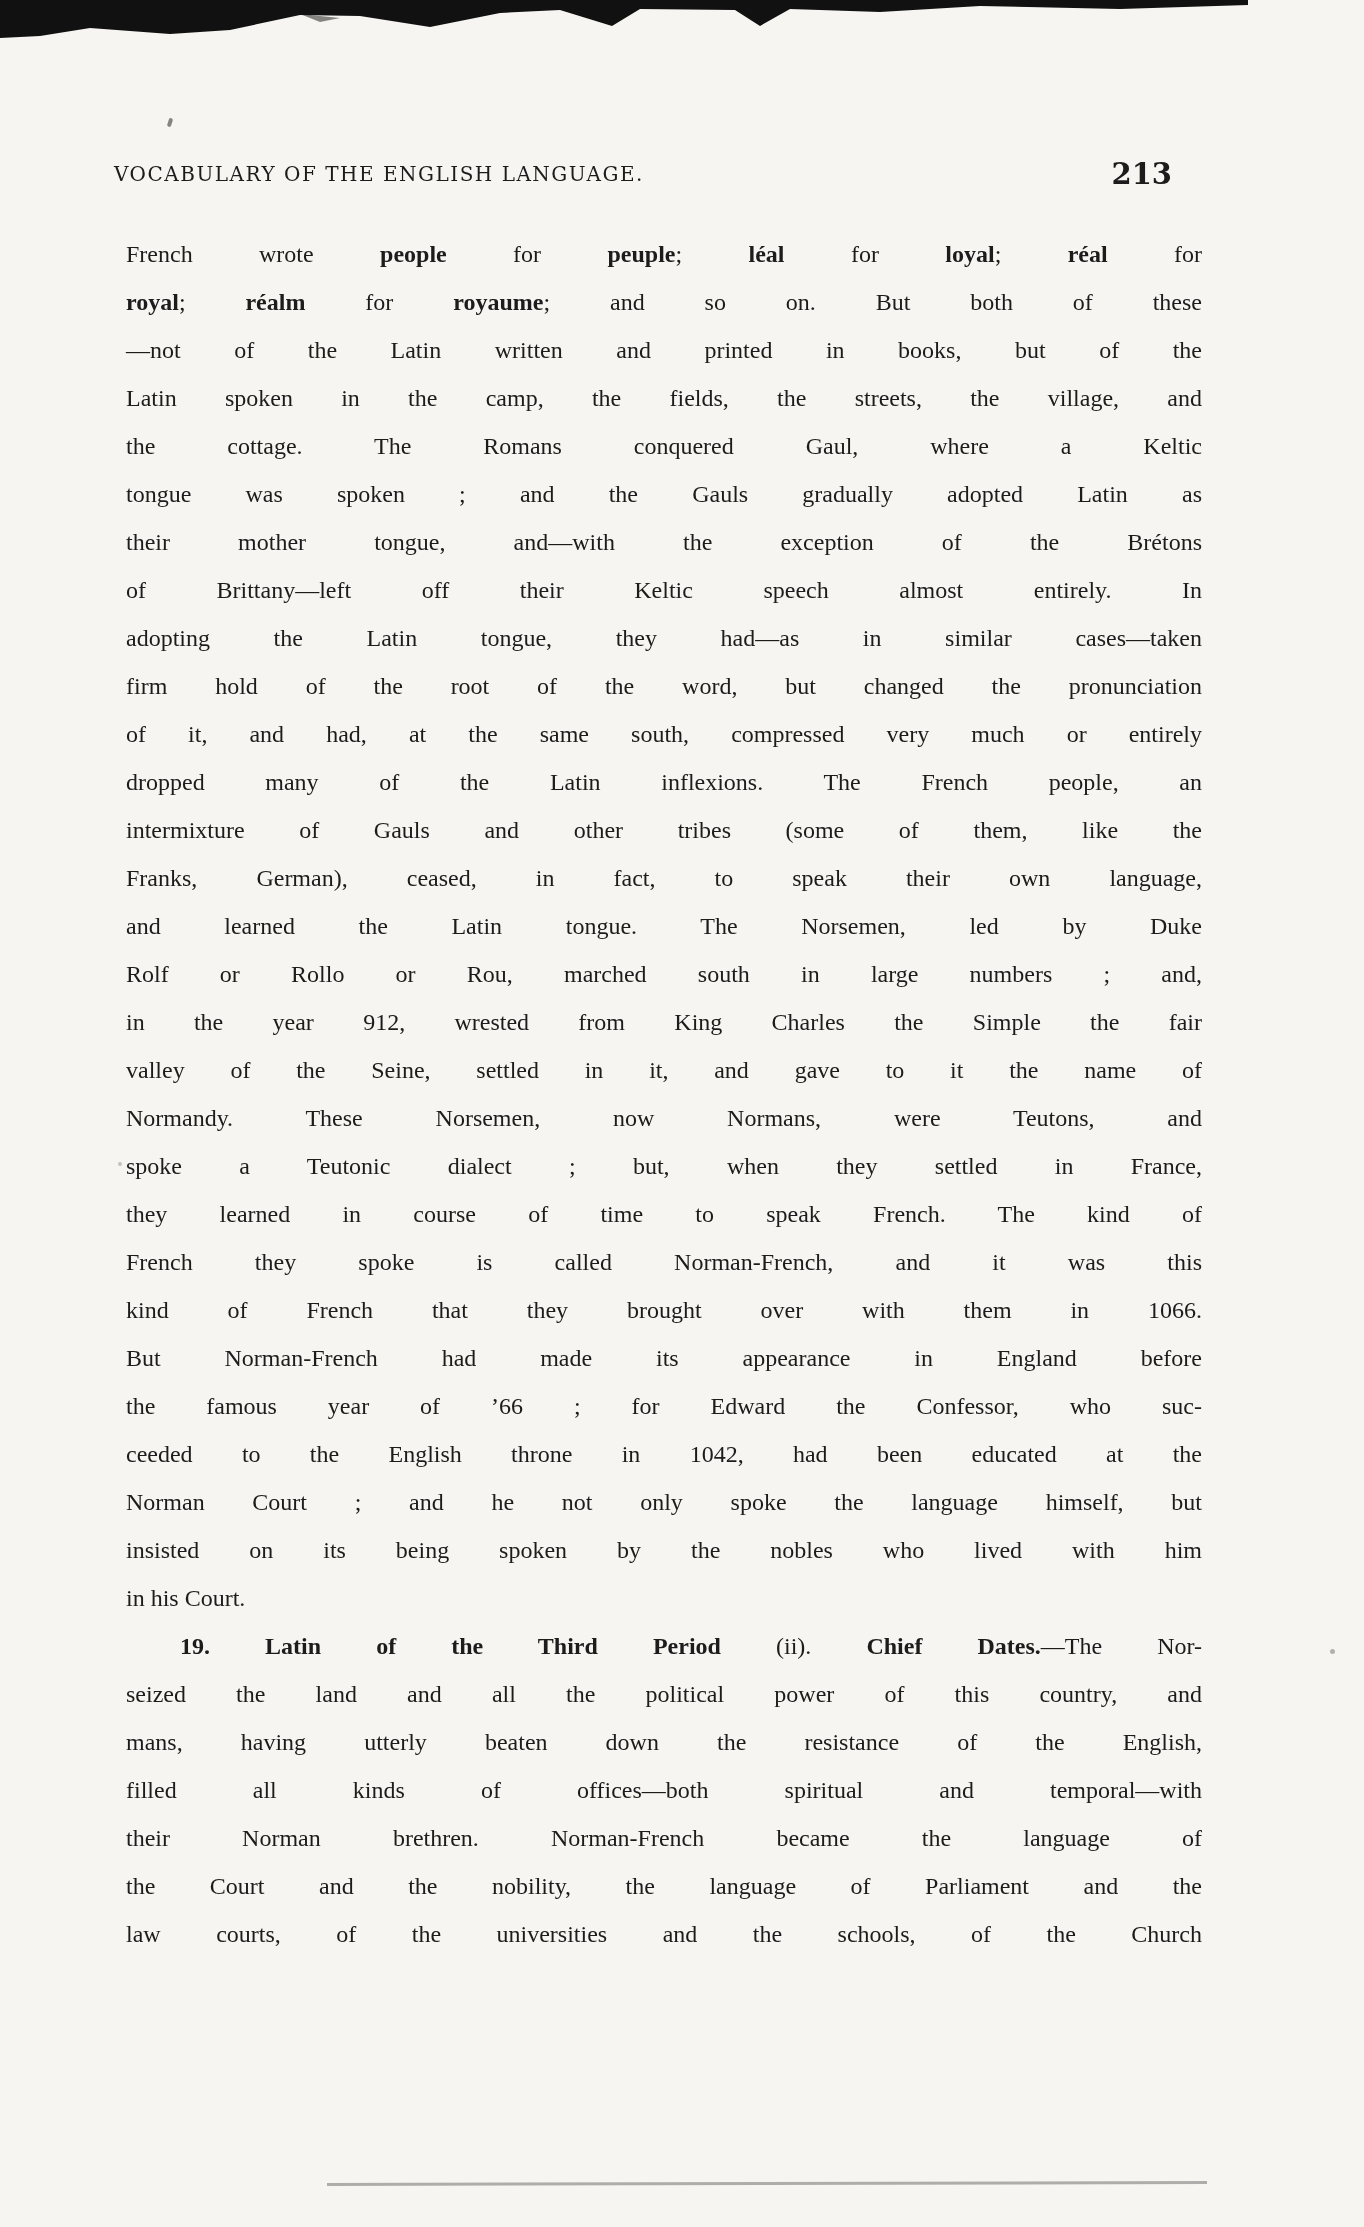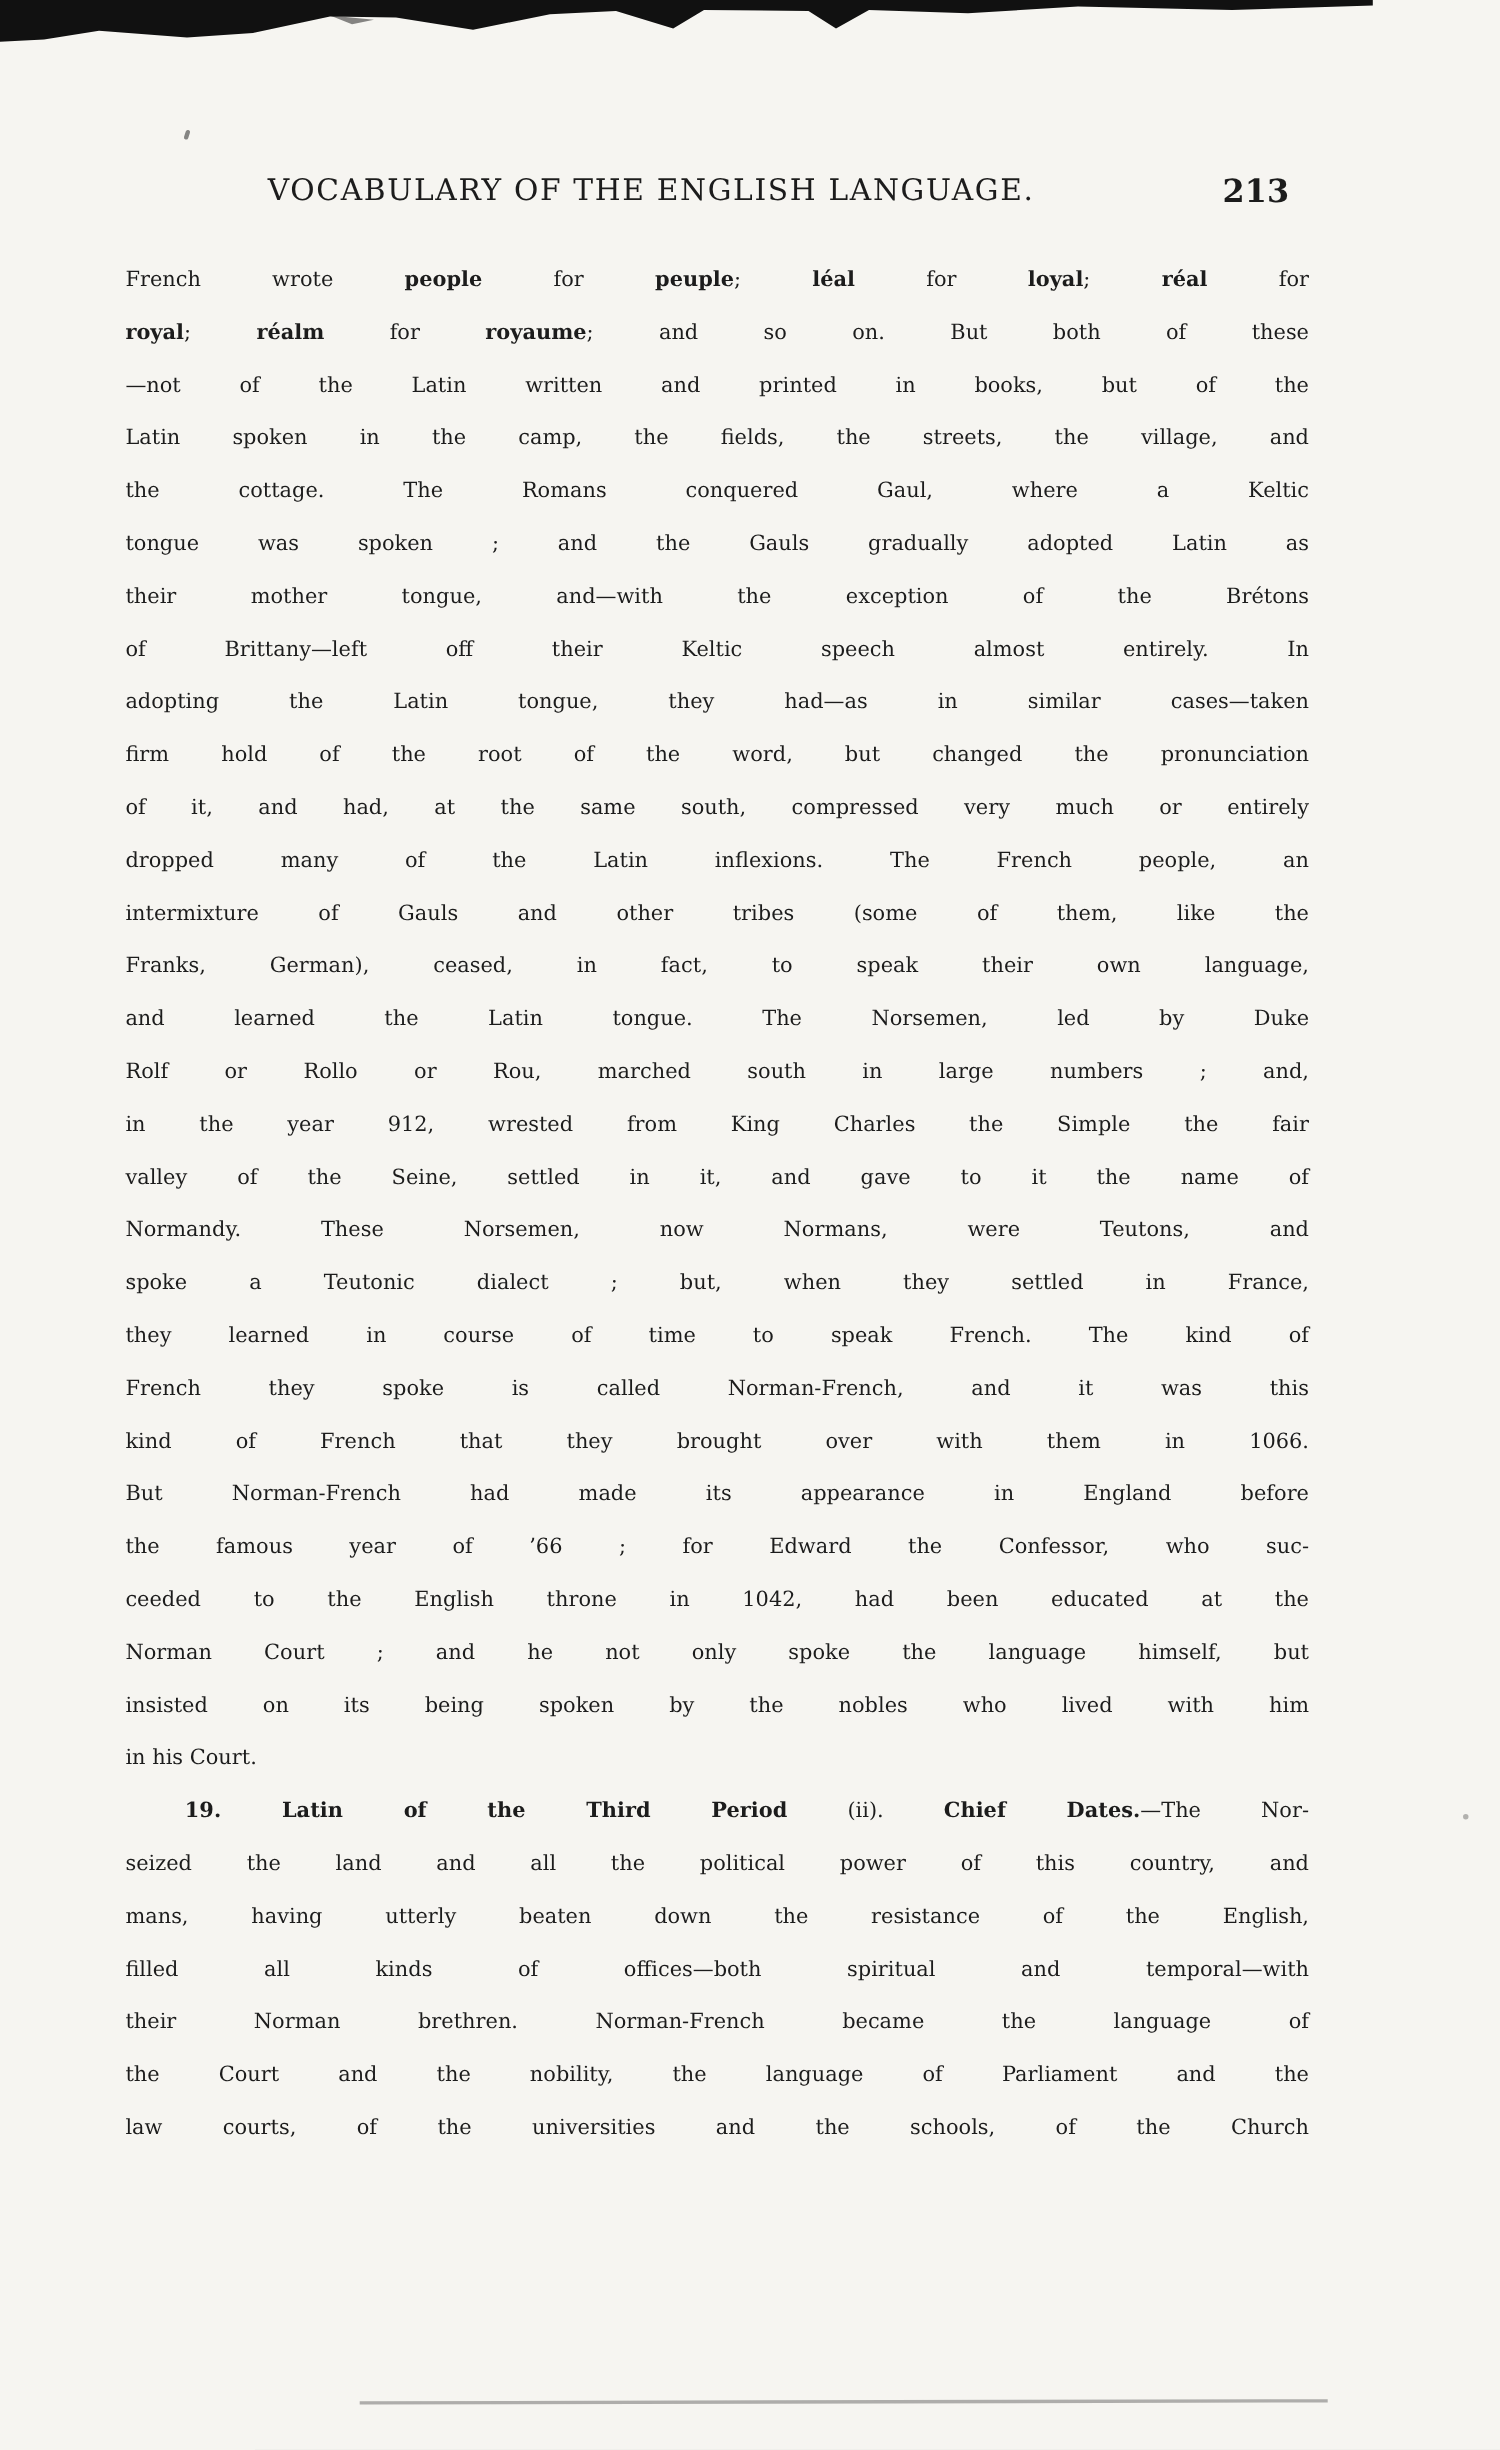"VOCABULARY OF THE ENGLISH LANGUAGE." .header-title { font-size: 27px -> 20px; text-align: center -> none }
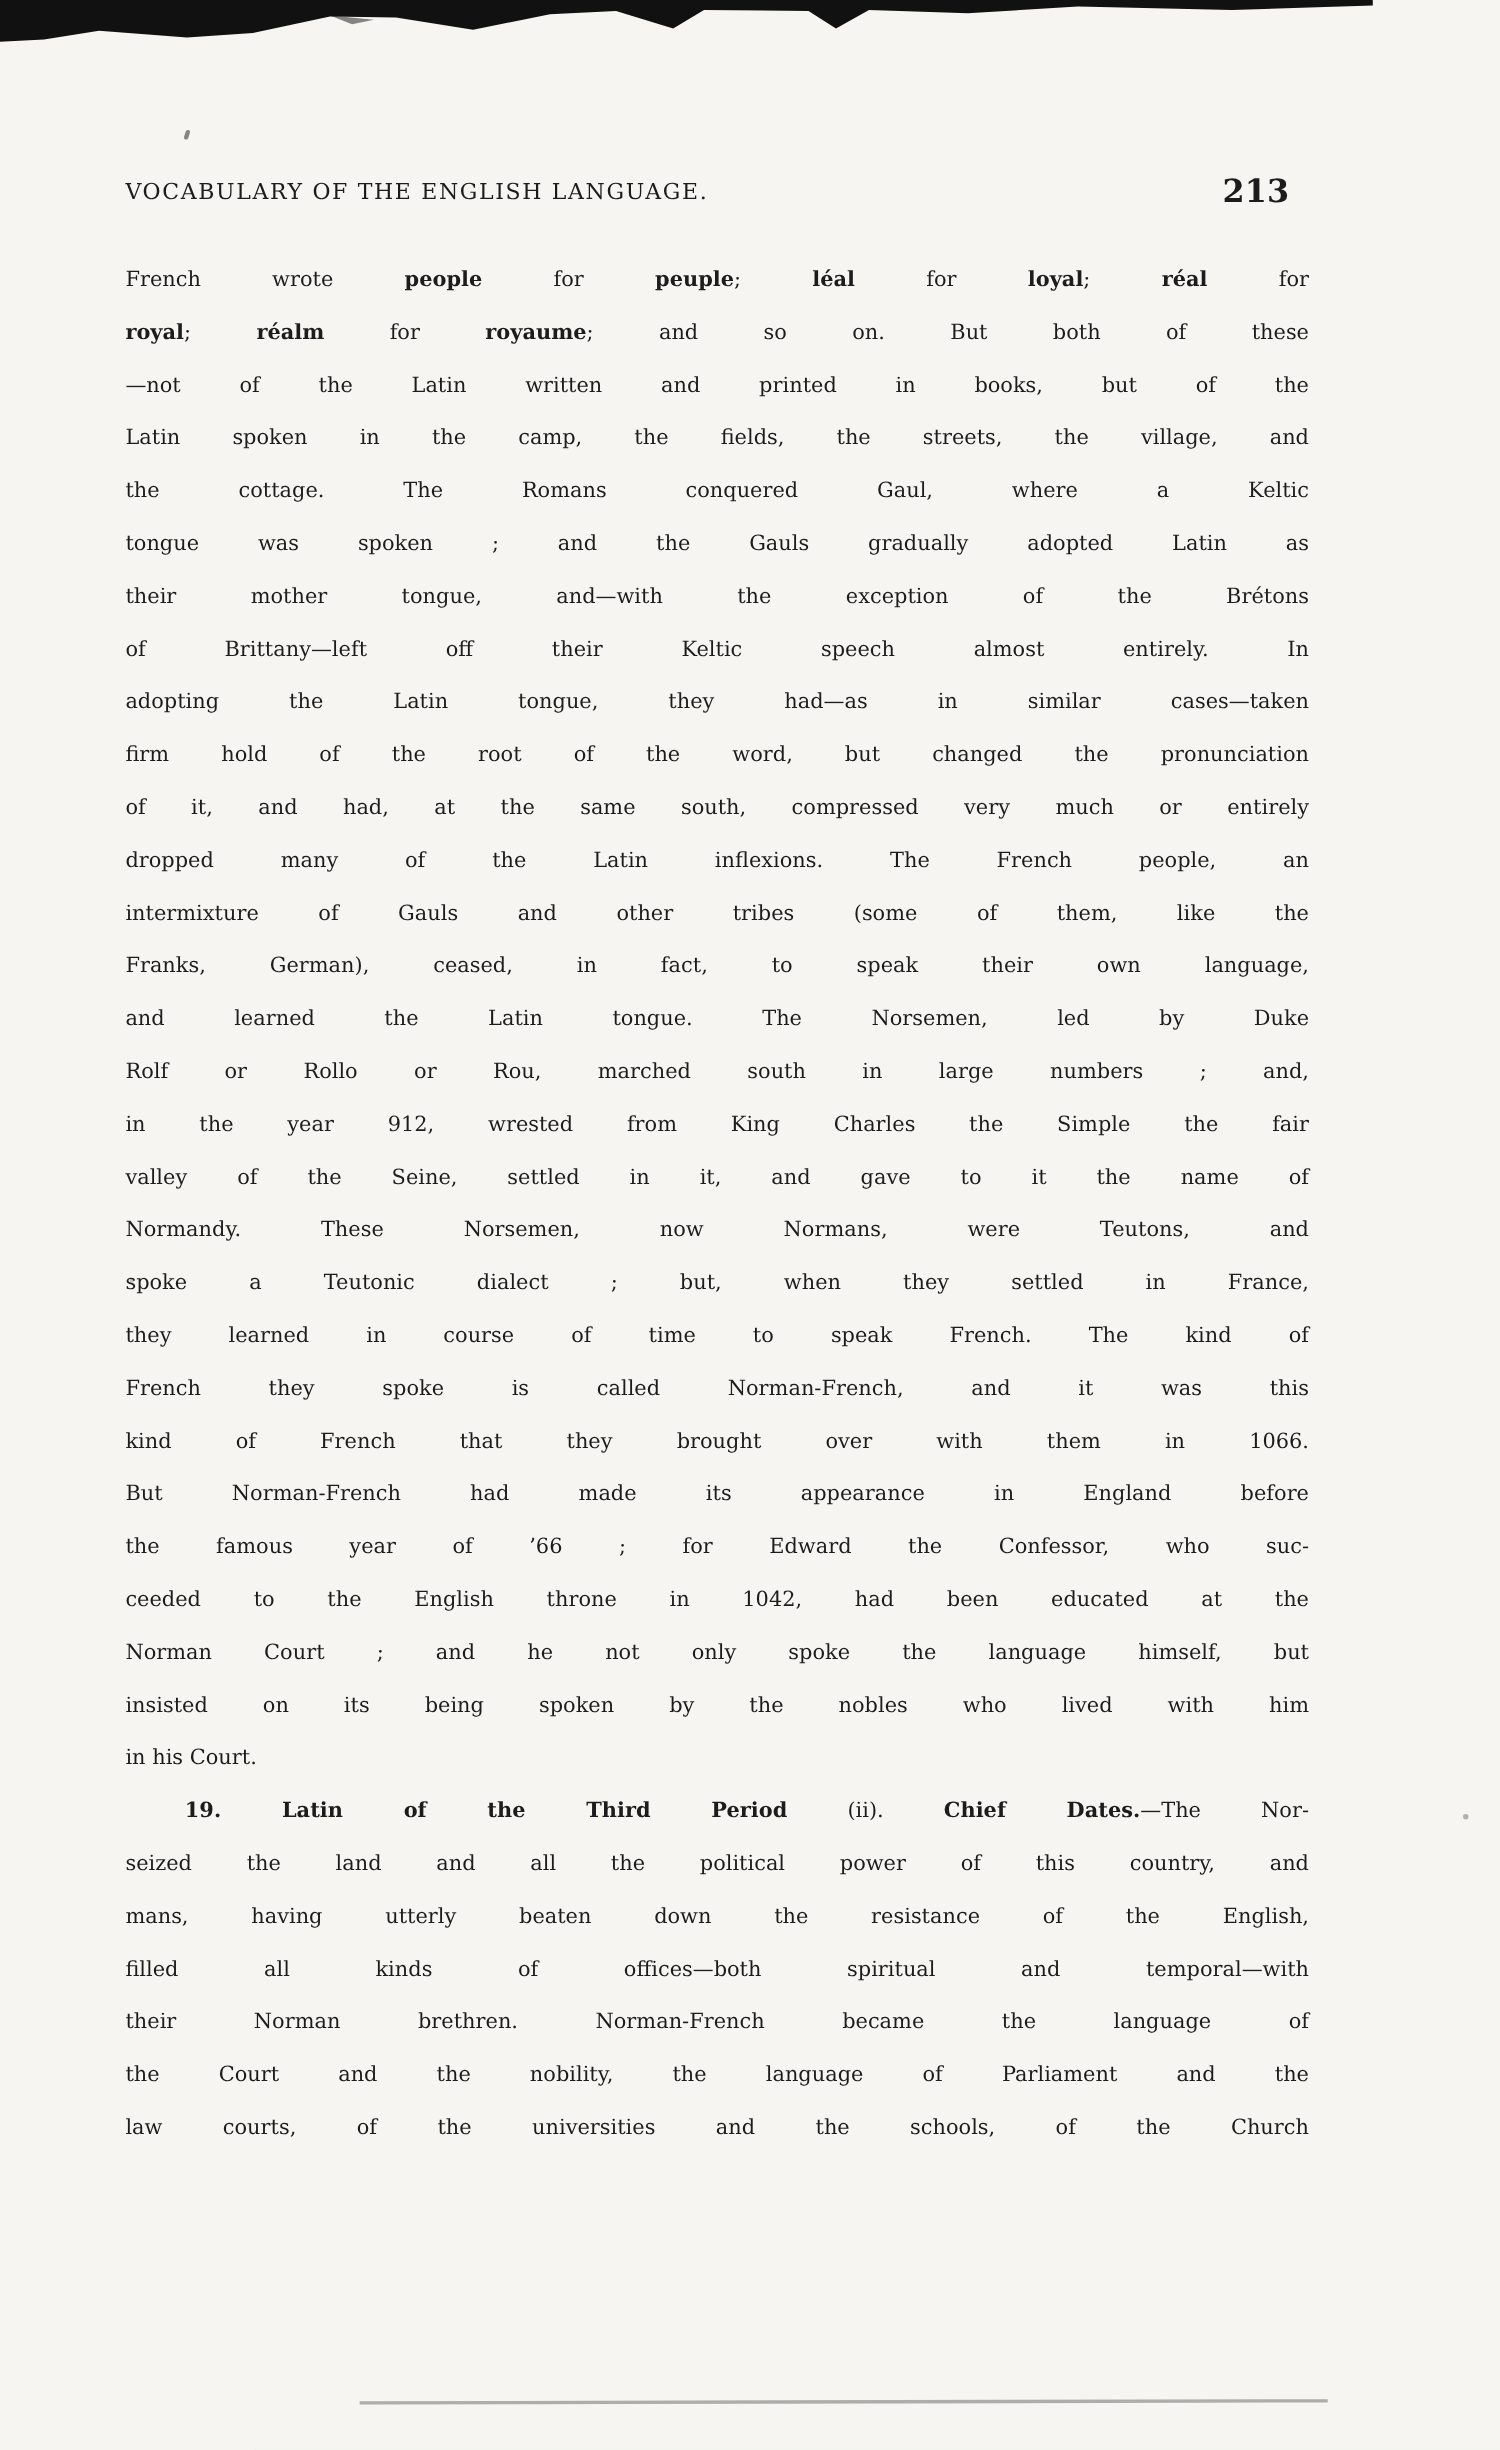"French wrote people for peuple;" .text-block { font-family: none -> Liberation Serif, serif; font-size: 19px -> 24px; left: 114px -> 126px }
